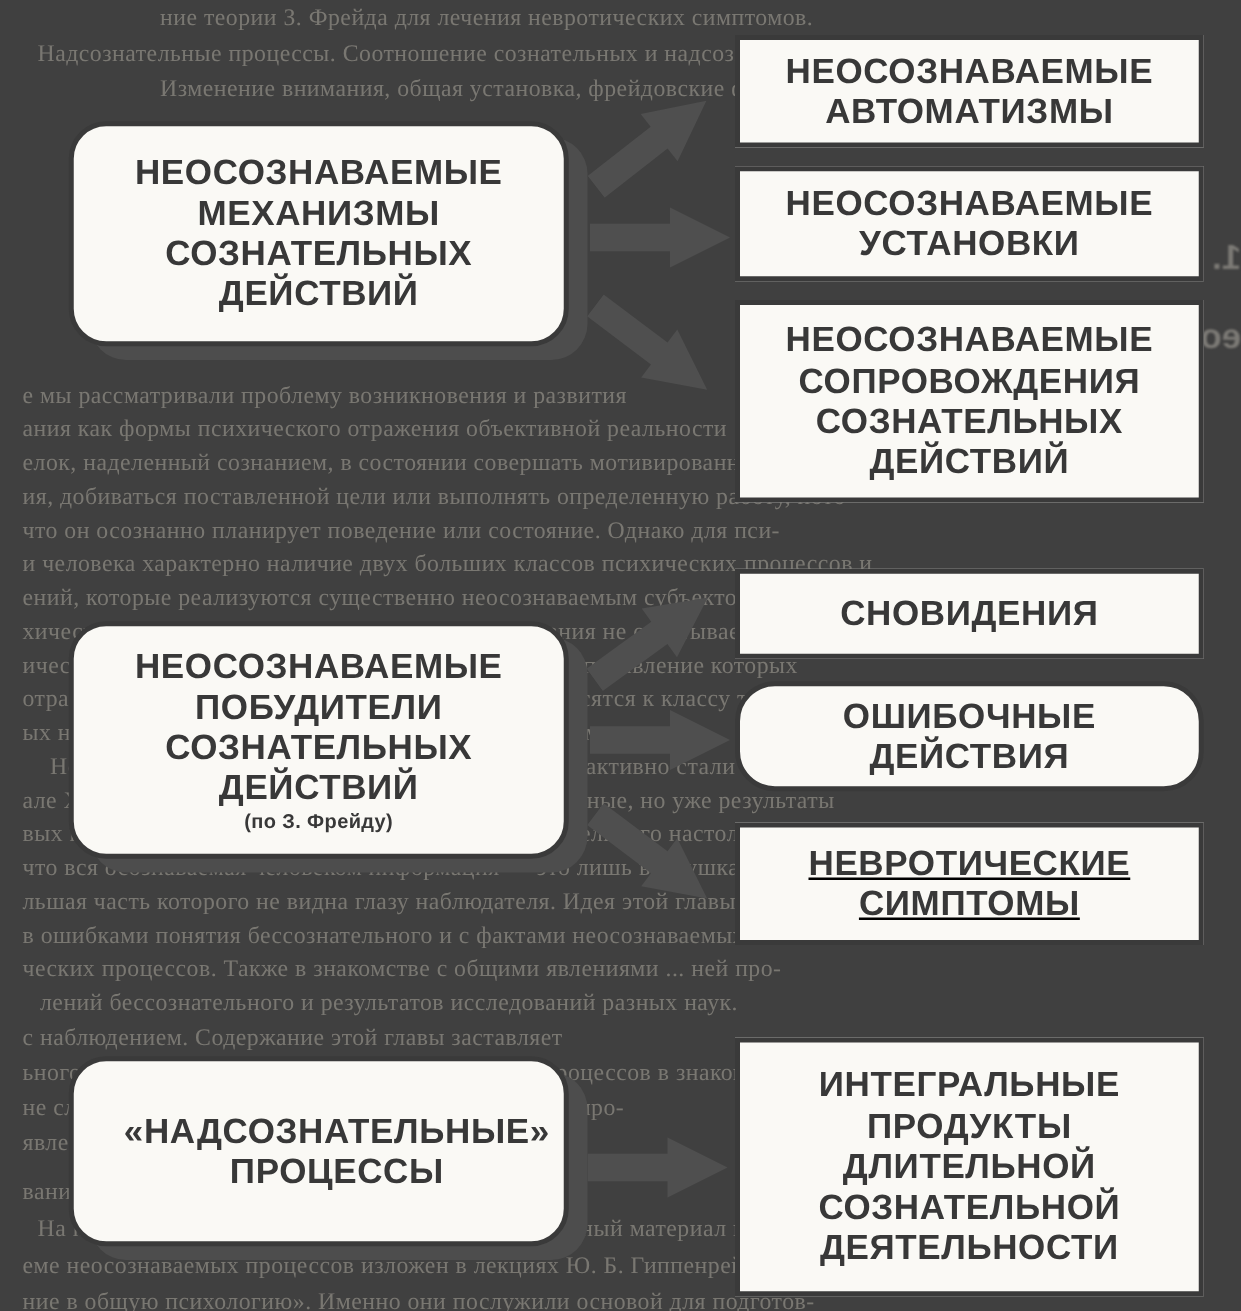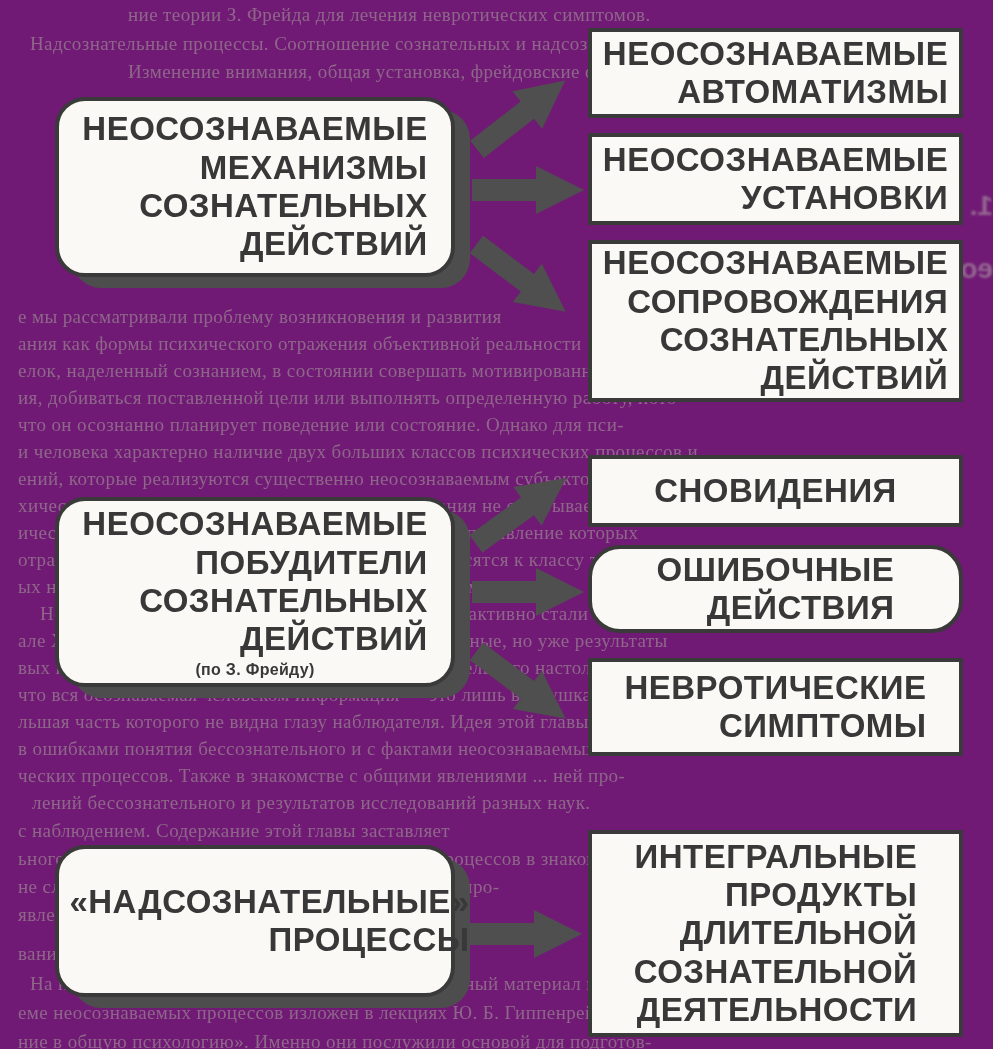"ние теории З. Фрейда для" #page { background: #701a75 -> #404040 }
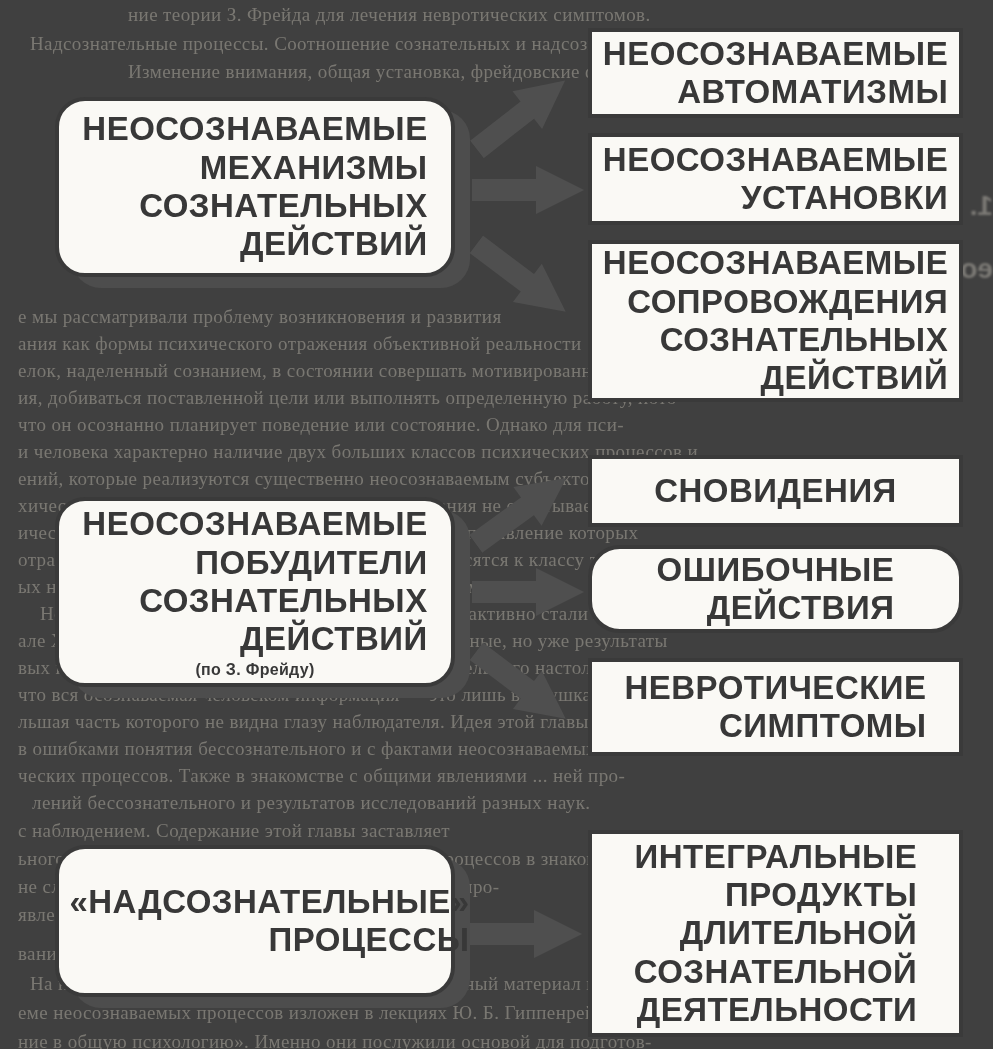"НЕОСОЗНАВАЕМЫЕ" .boxlabel { font-size: 33px -> 28px; text-align: right -> none }
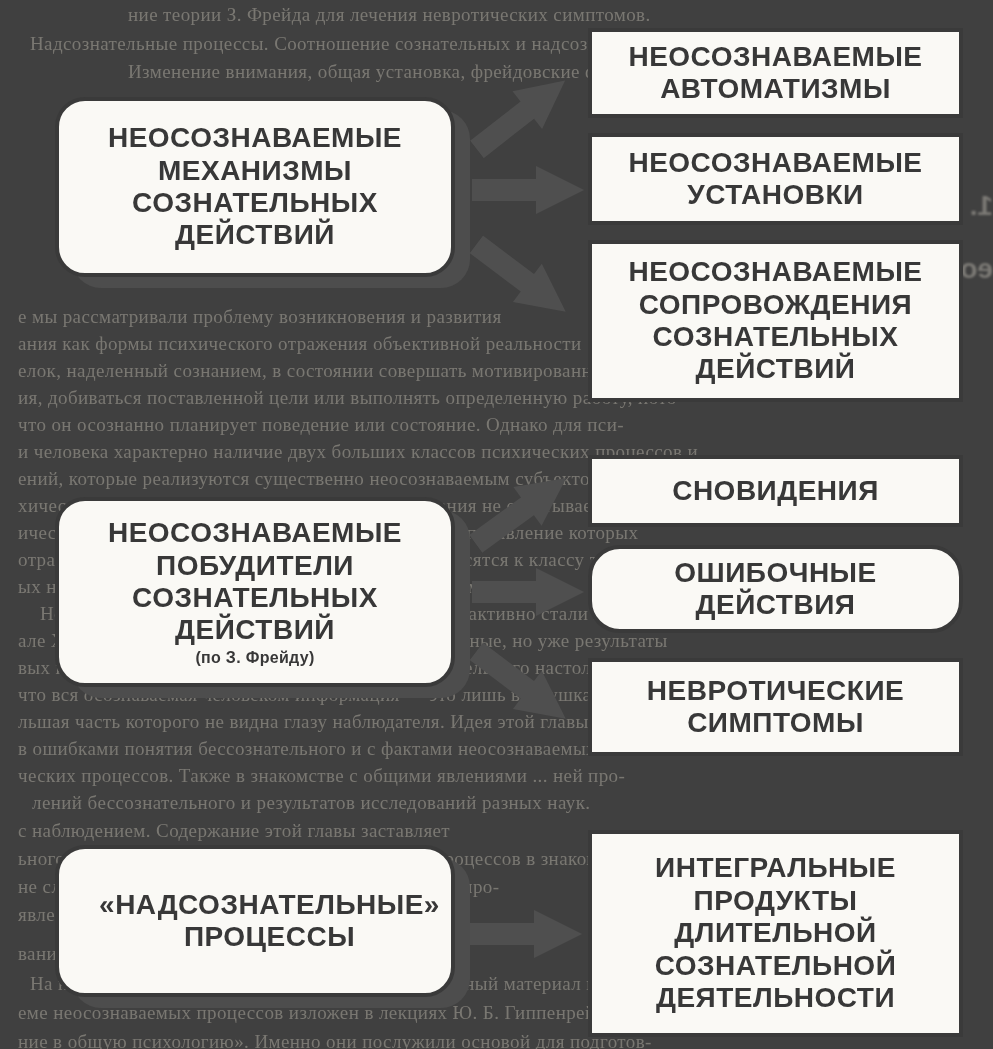"НЕВРОТИЧЕСКИЕ" #box-r6 { text-decoration: none -> underline }
